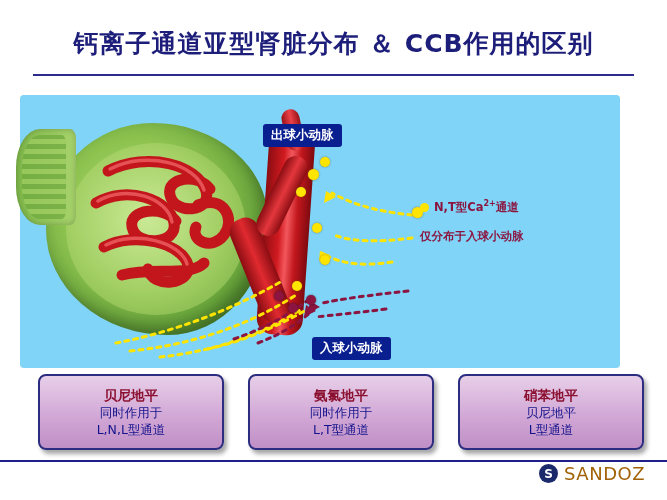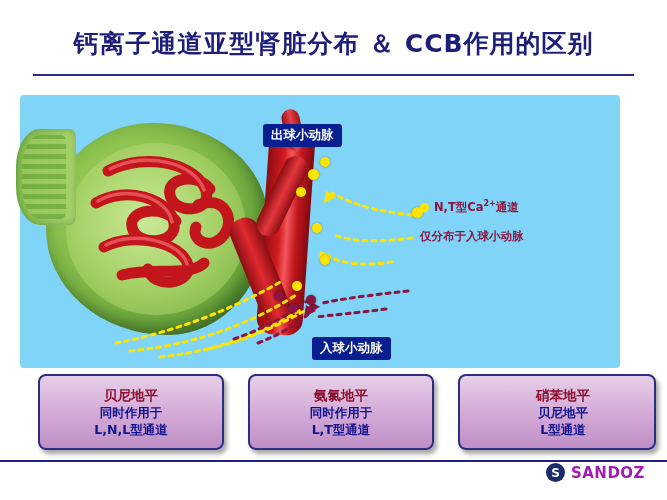"硝苯地平" .dbox3 { padding-left: 12px -> none }
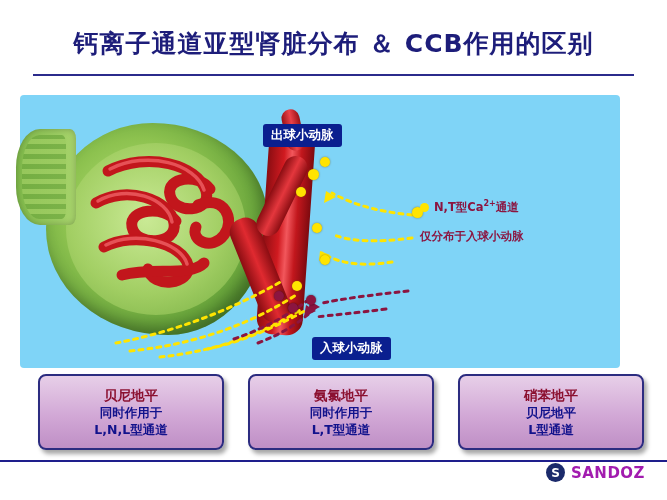"同时作用于" .dbox .dline { font-weight: bold -> normal }
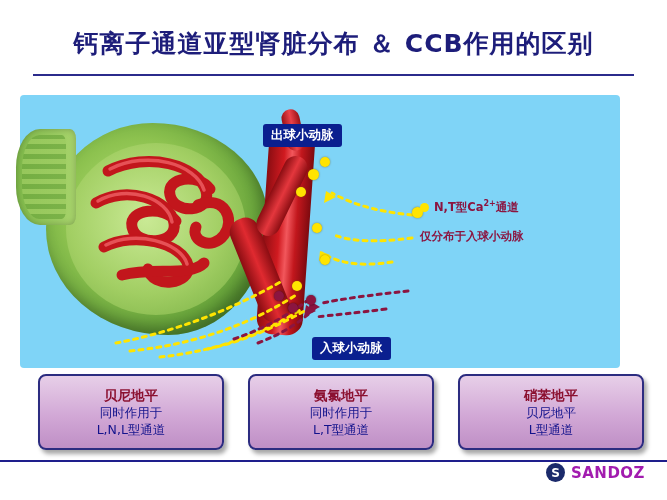"SANDOZ" .brand-name { color: #a21caf -> #a16207; font-size: 15px -> 18px; font-weight: bold -> normal }
